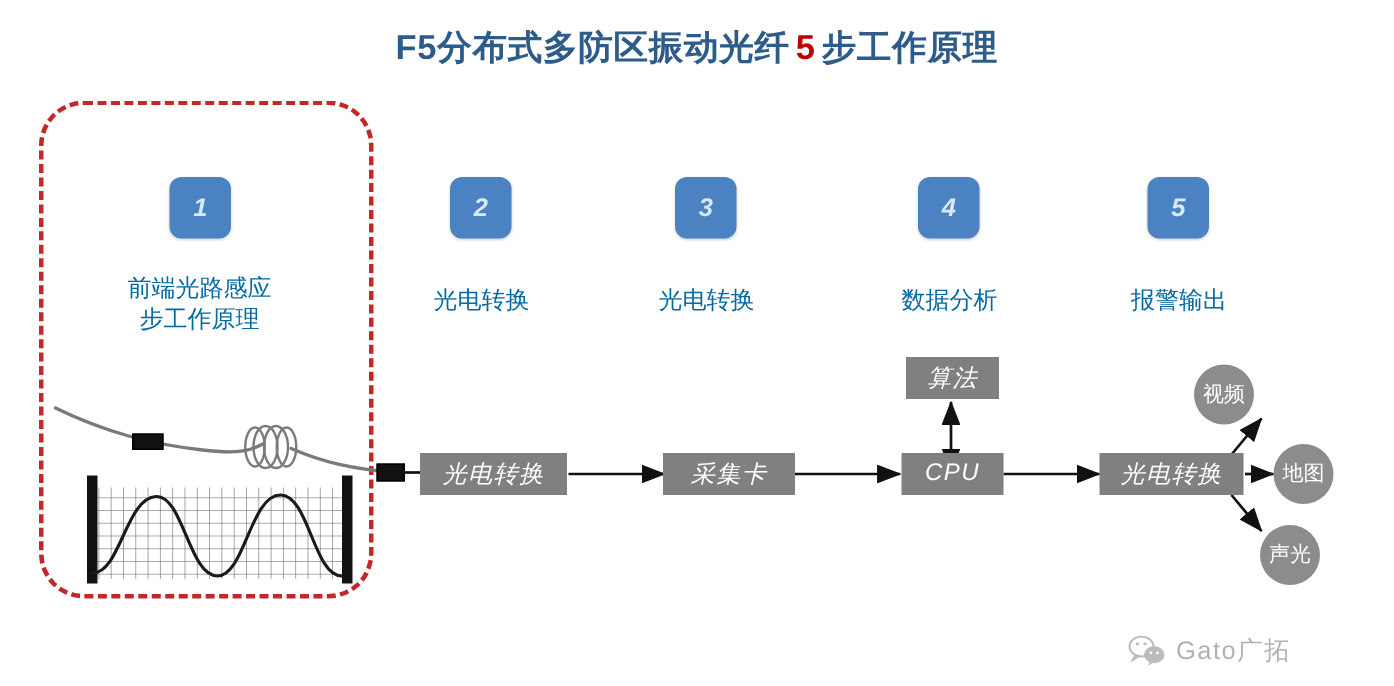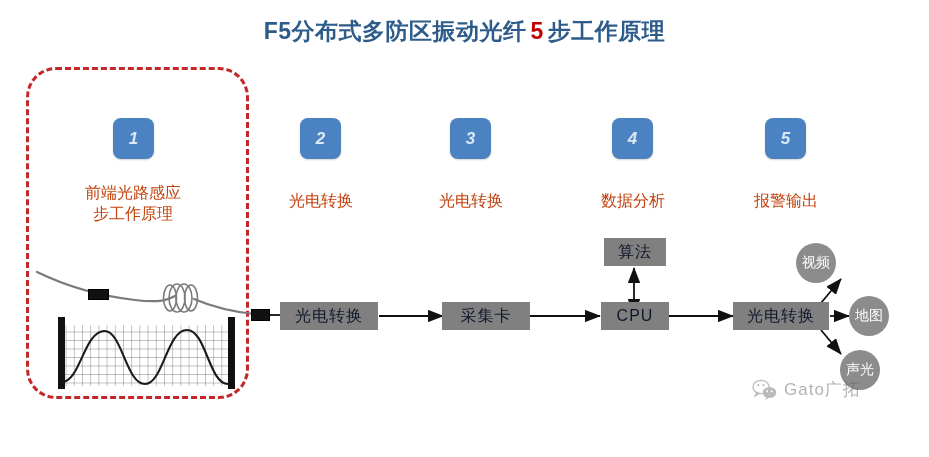"前端光路感应" .step-label { color: #c2410c -> #0369a1 }
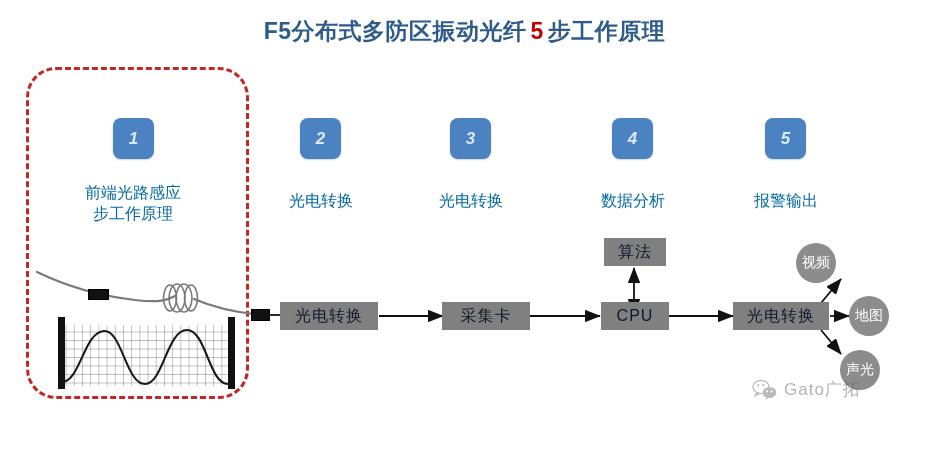"算法" .gbox { color: #0f172a -> #ffffff; font-style: none -> italic }
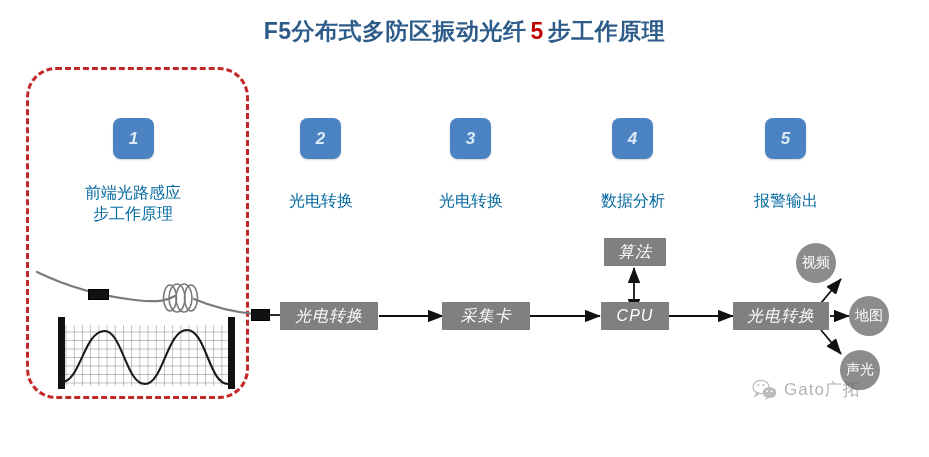"Gato广拓" .watermark { top: 378px -> 422px }
